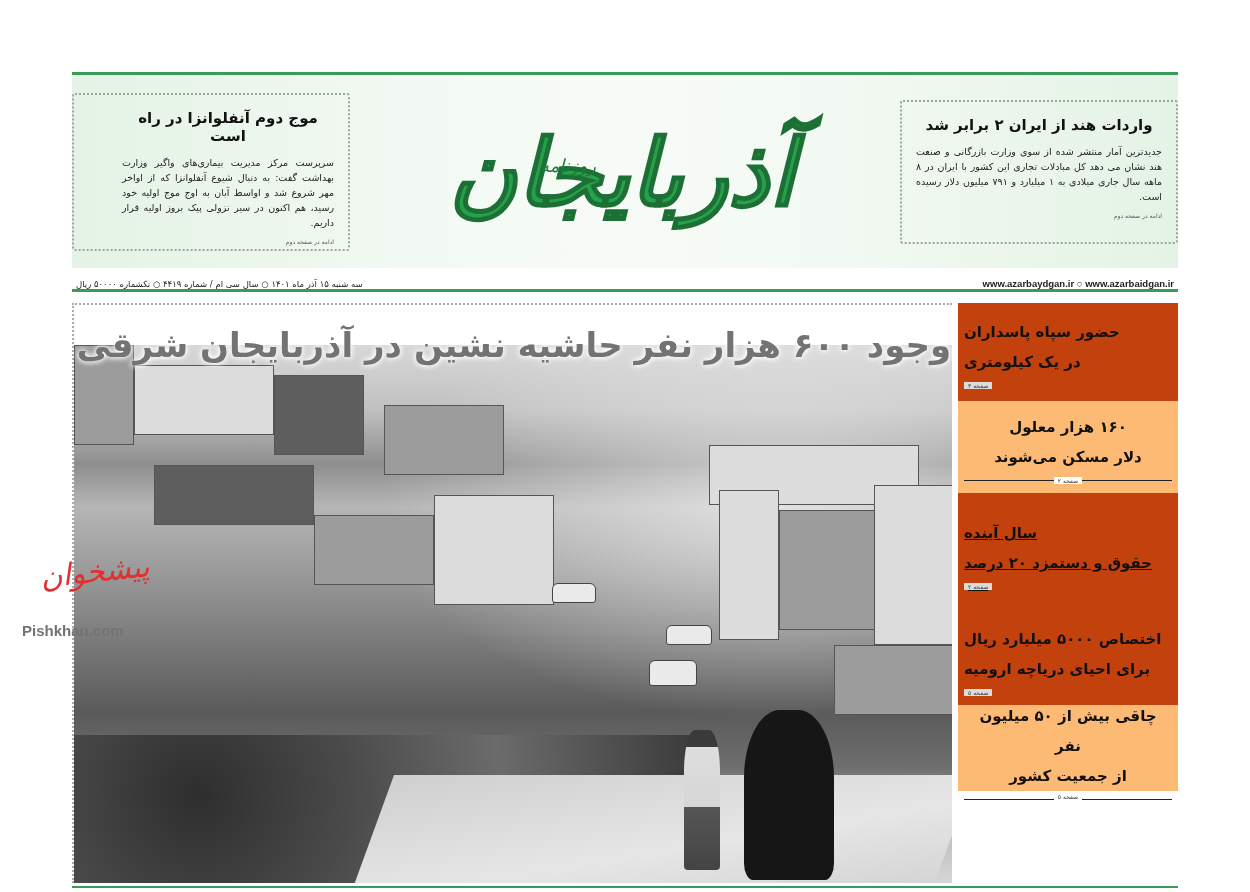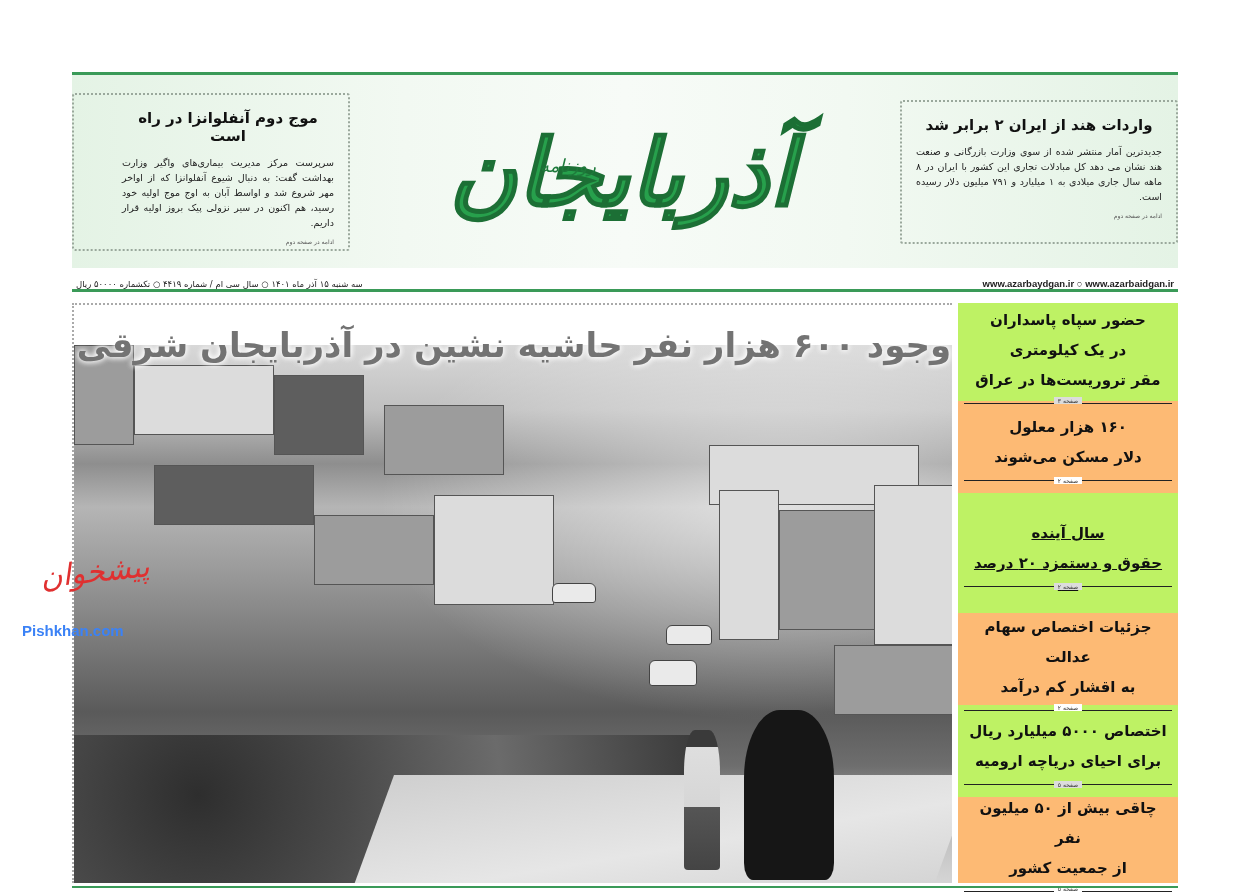"حضور سپاه پاسداران" .side-item.gray { align-items: none -> flex-end; background: #bef264 -> #c2410c }
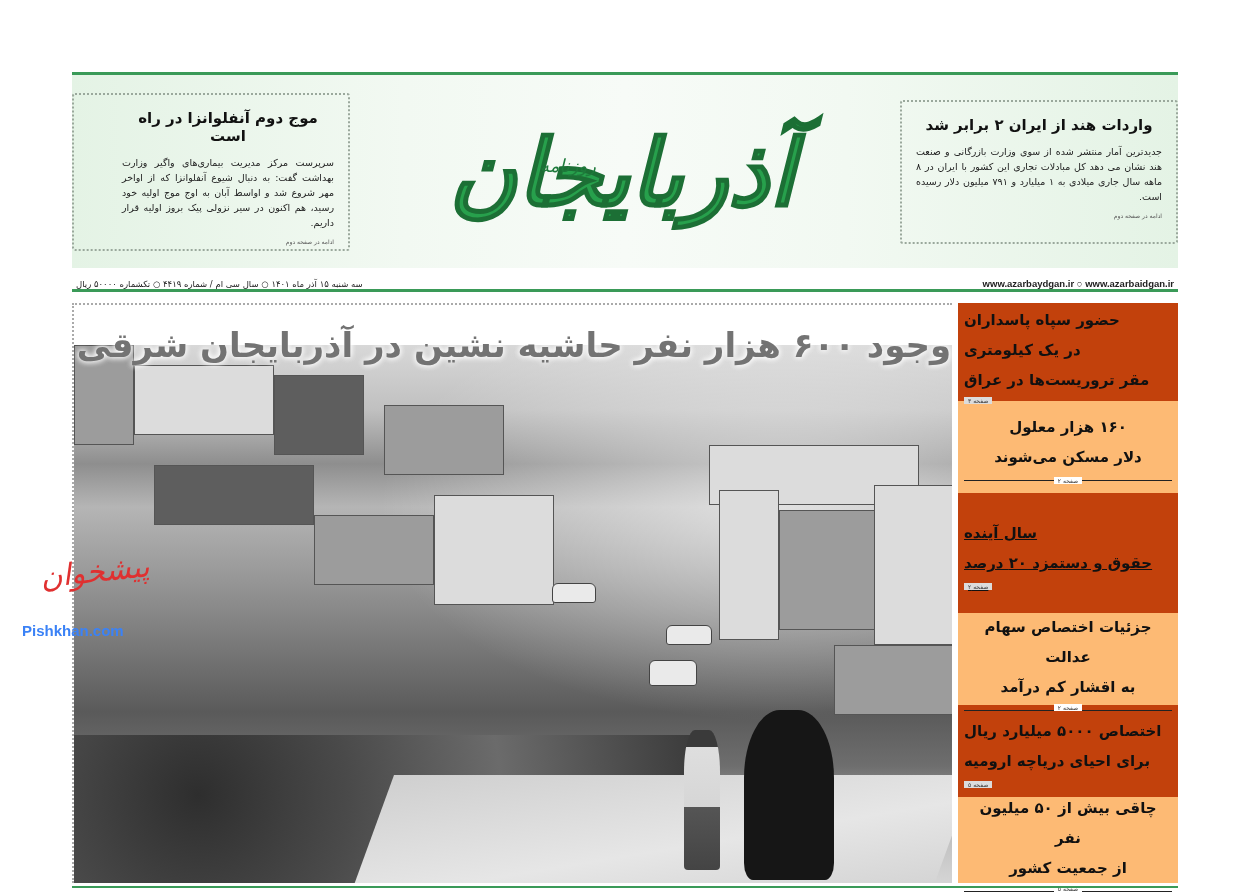"مقر تروریست‌ها در عراق" div.side-line { html: <div>مقر تروریست‌ها در عراق</div> -> none }
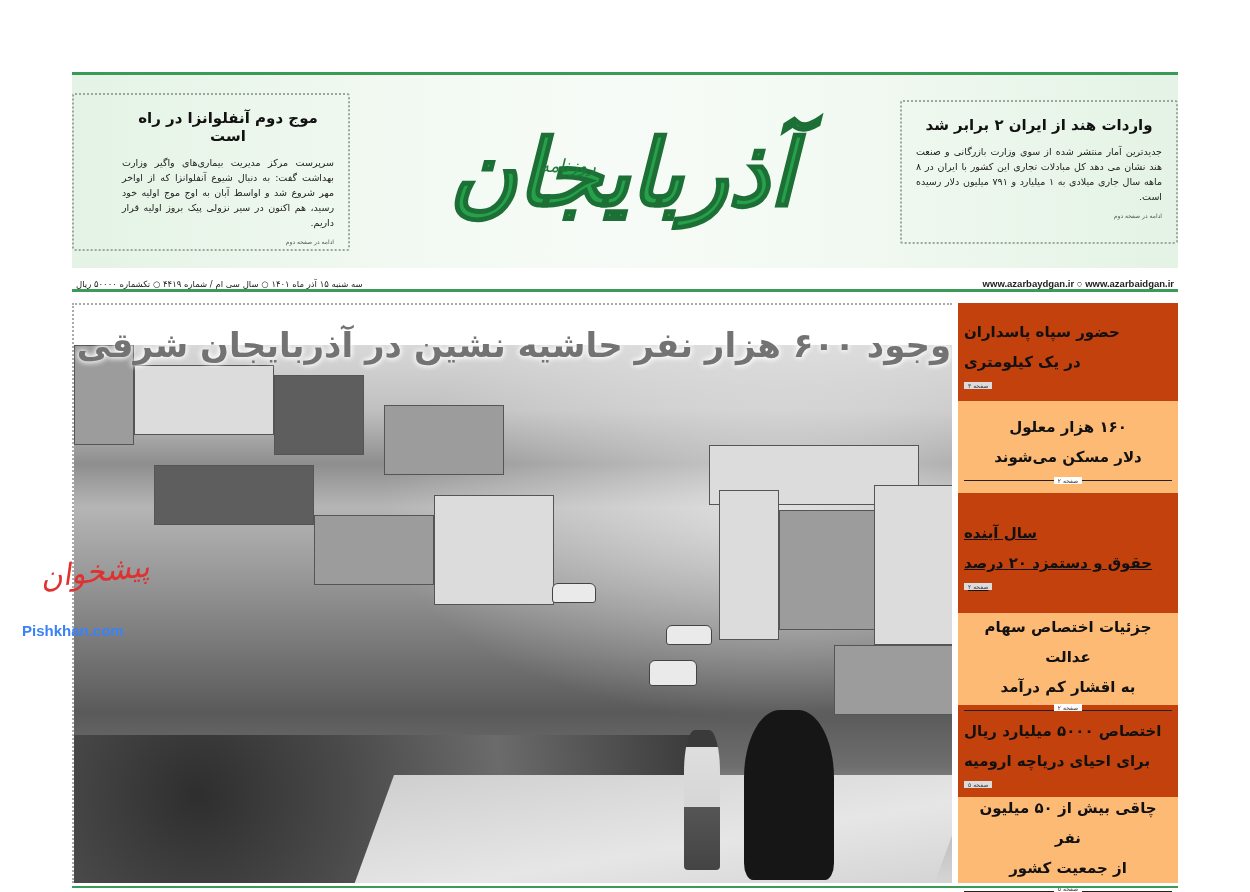"Pishkhan.com" .wm-latin { color: #3b82f6 -> #737373 }
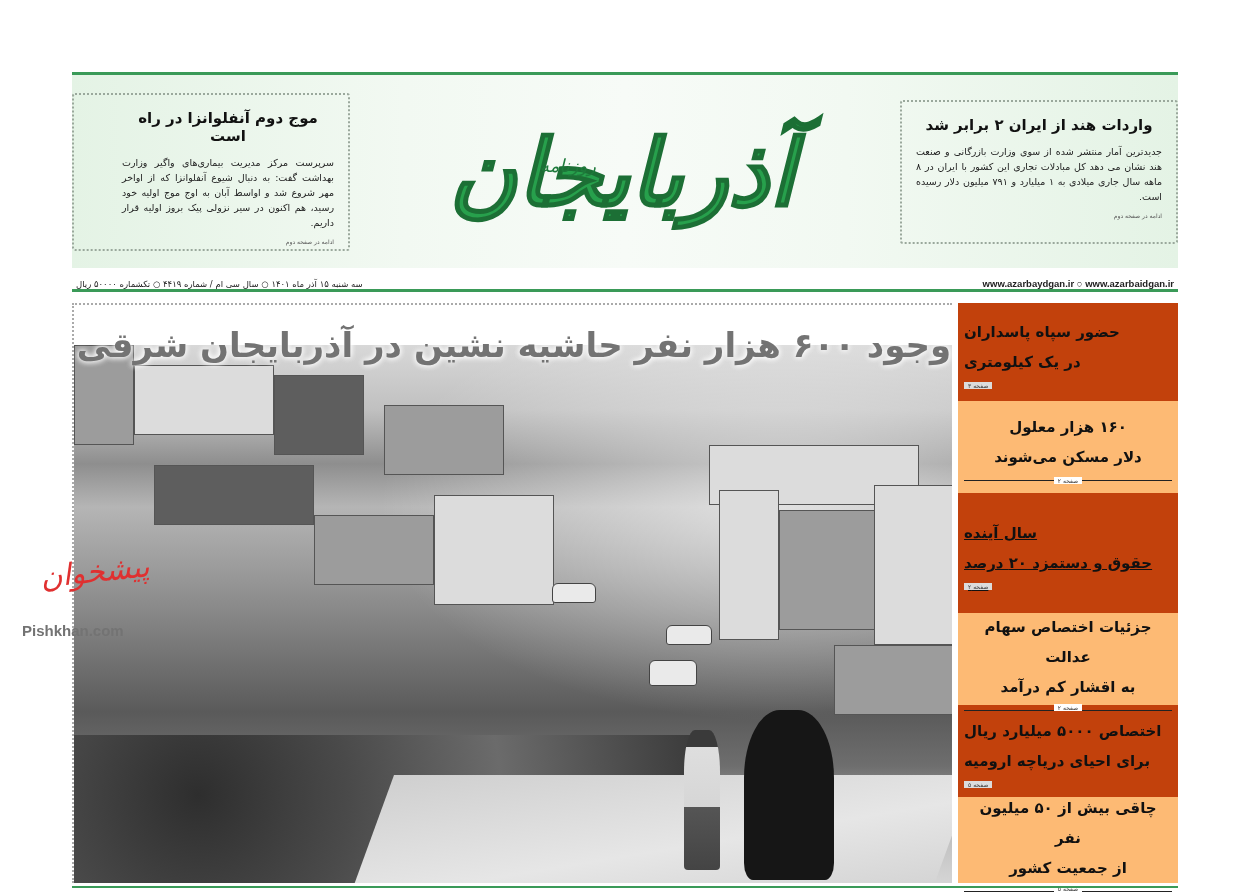"جزئیات اختصاص سهام عدالت" div.side-item { html: <div> <div>جزئیات اختصاص سهام عدالت</div> <div>به اقشار کم درآمد</div> <div> <span>صفحه ۲</span> </div> </div> -> none }
